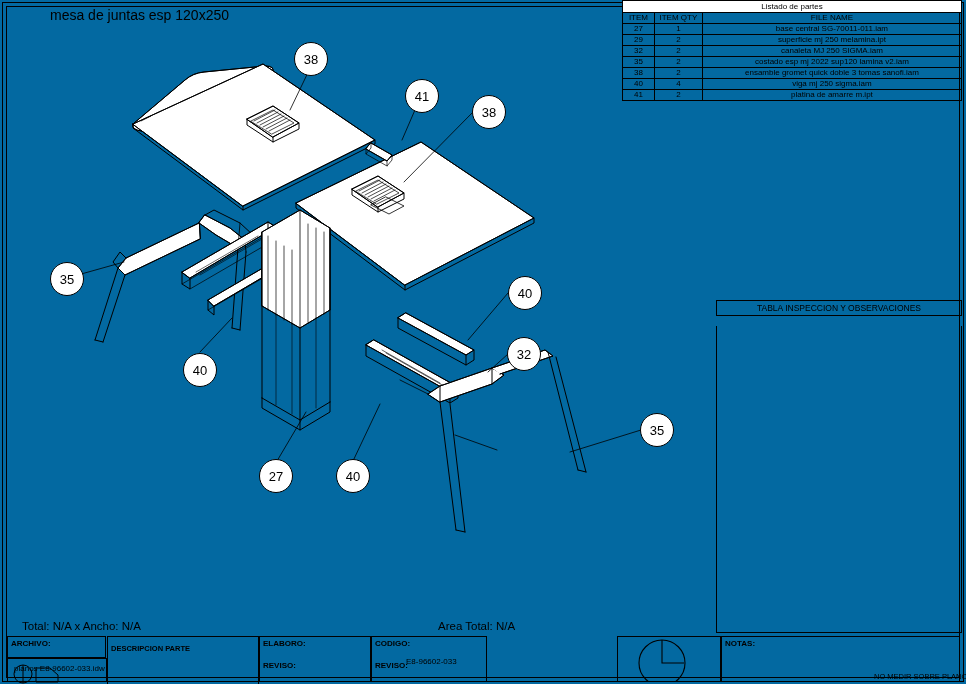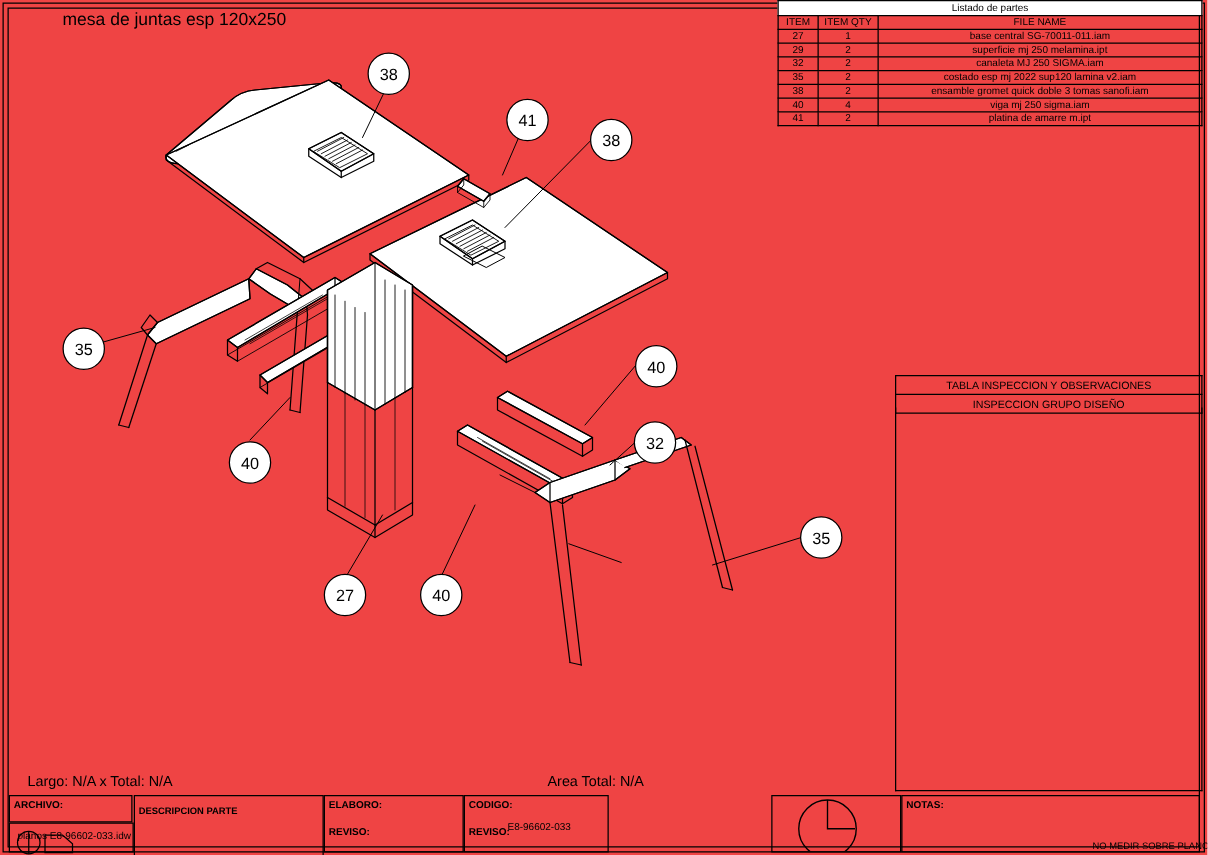"mesa de juntas esp 120x250" #sheet { background: #ef4444 -> #0369a1 }
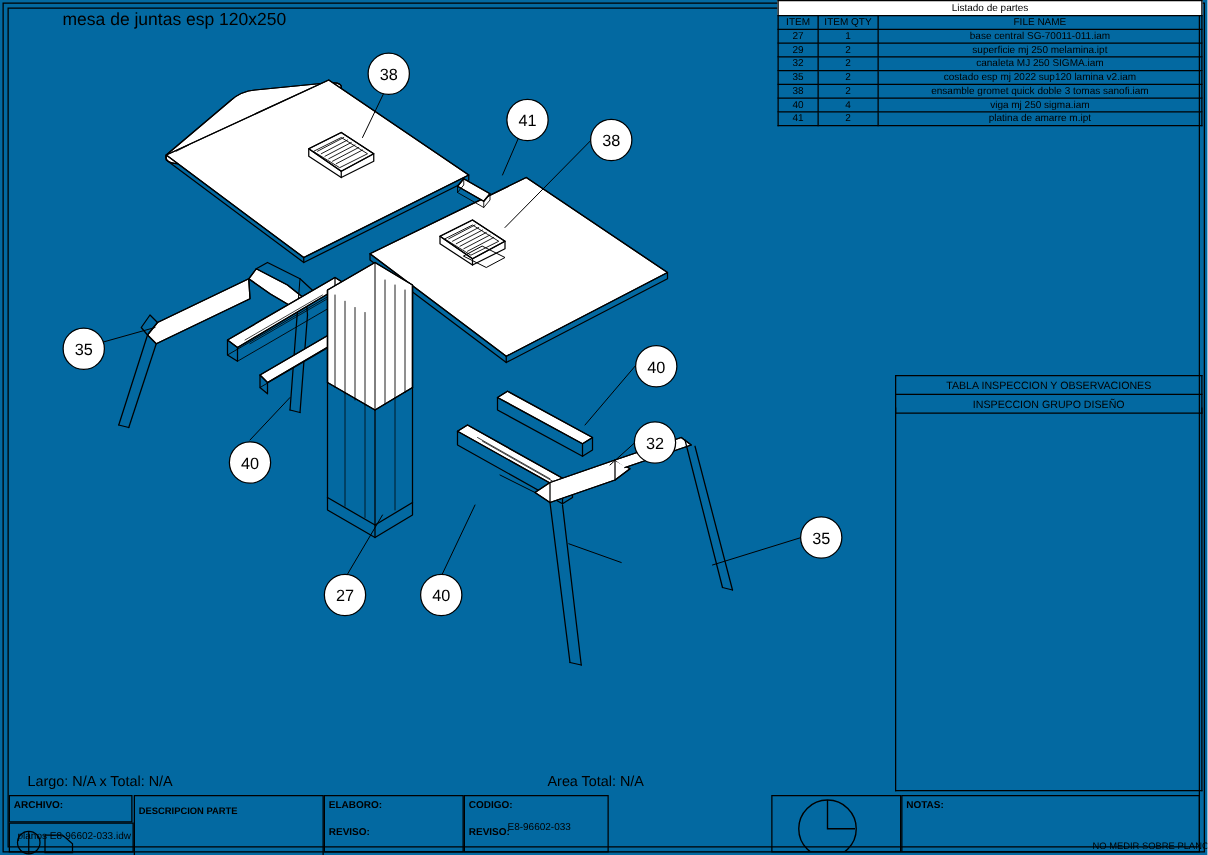"INSPECCION GRUPO DISEÑO" tr { html: <tr> <td>INSPECCION GRUPO DISEÑO</td> </tr> -> none }
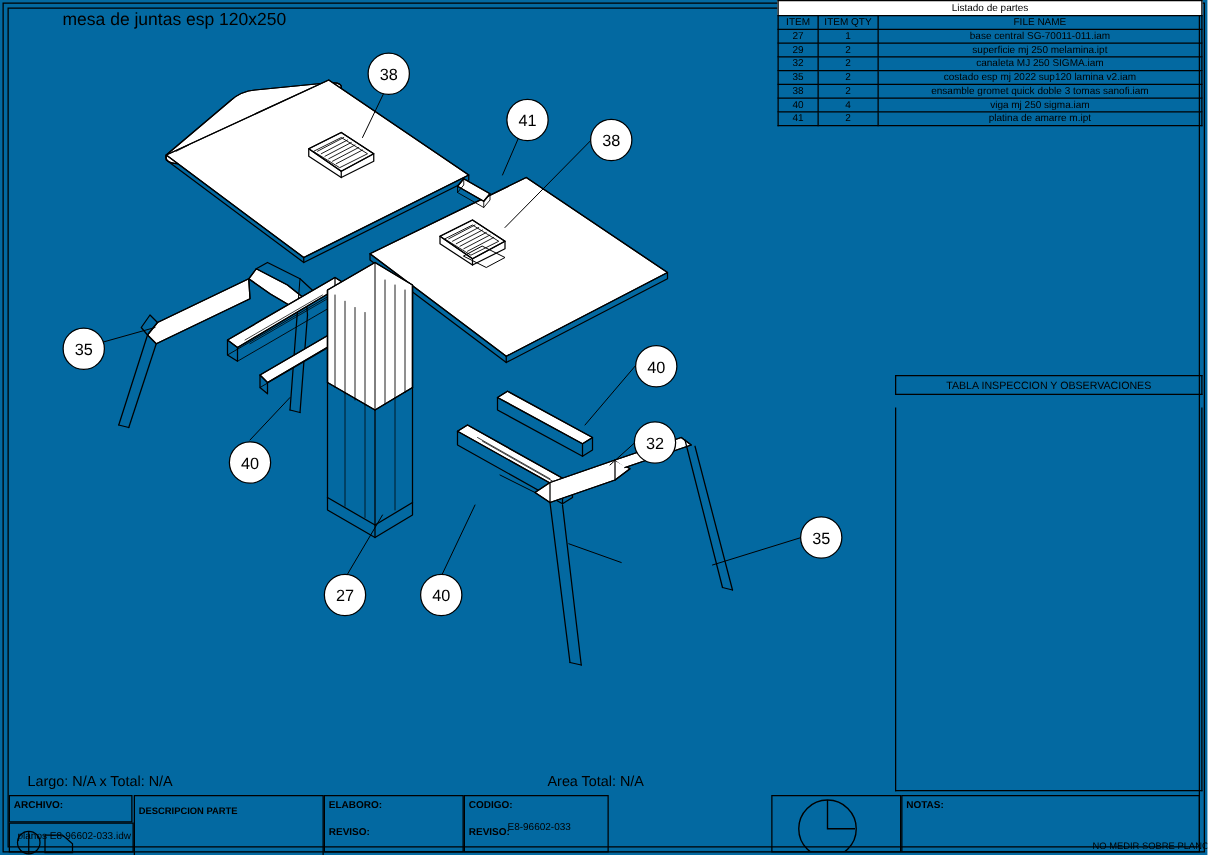"Largo: N/A x Total: N/A" div.note-largo { text: Largo: N/A x Total -> Total: N/A x Ancho }
